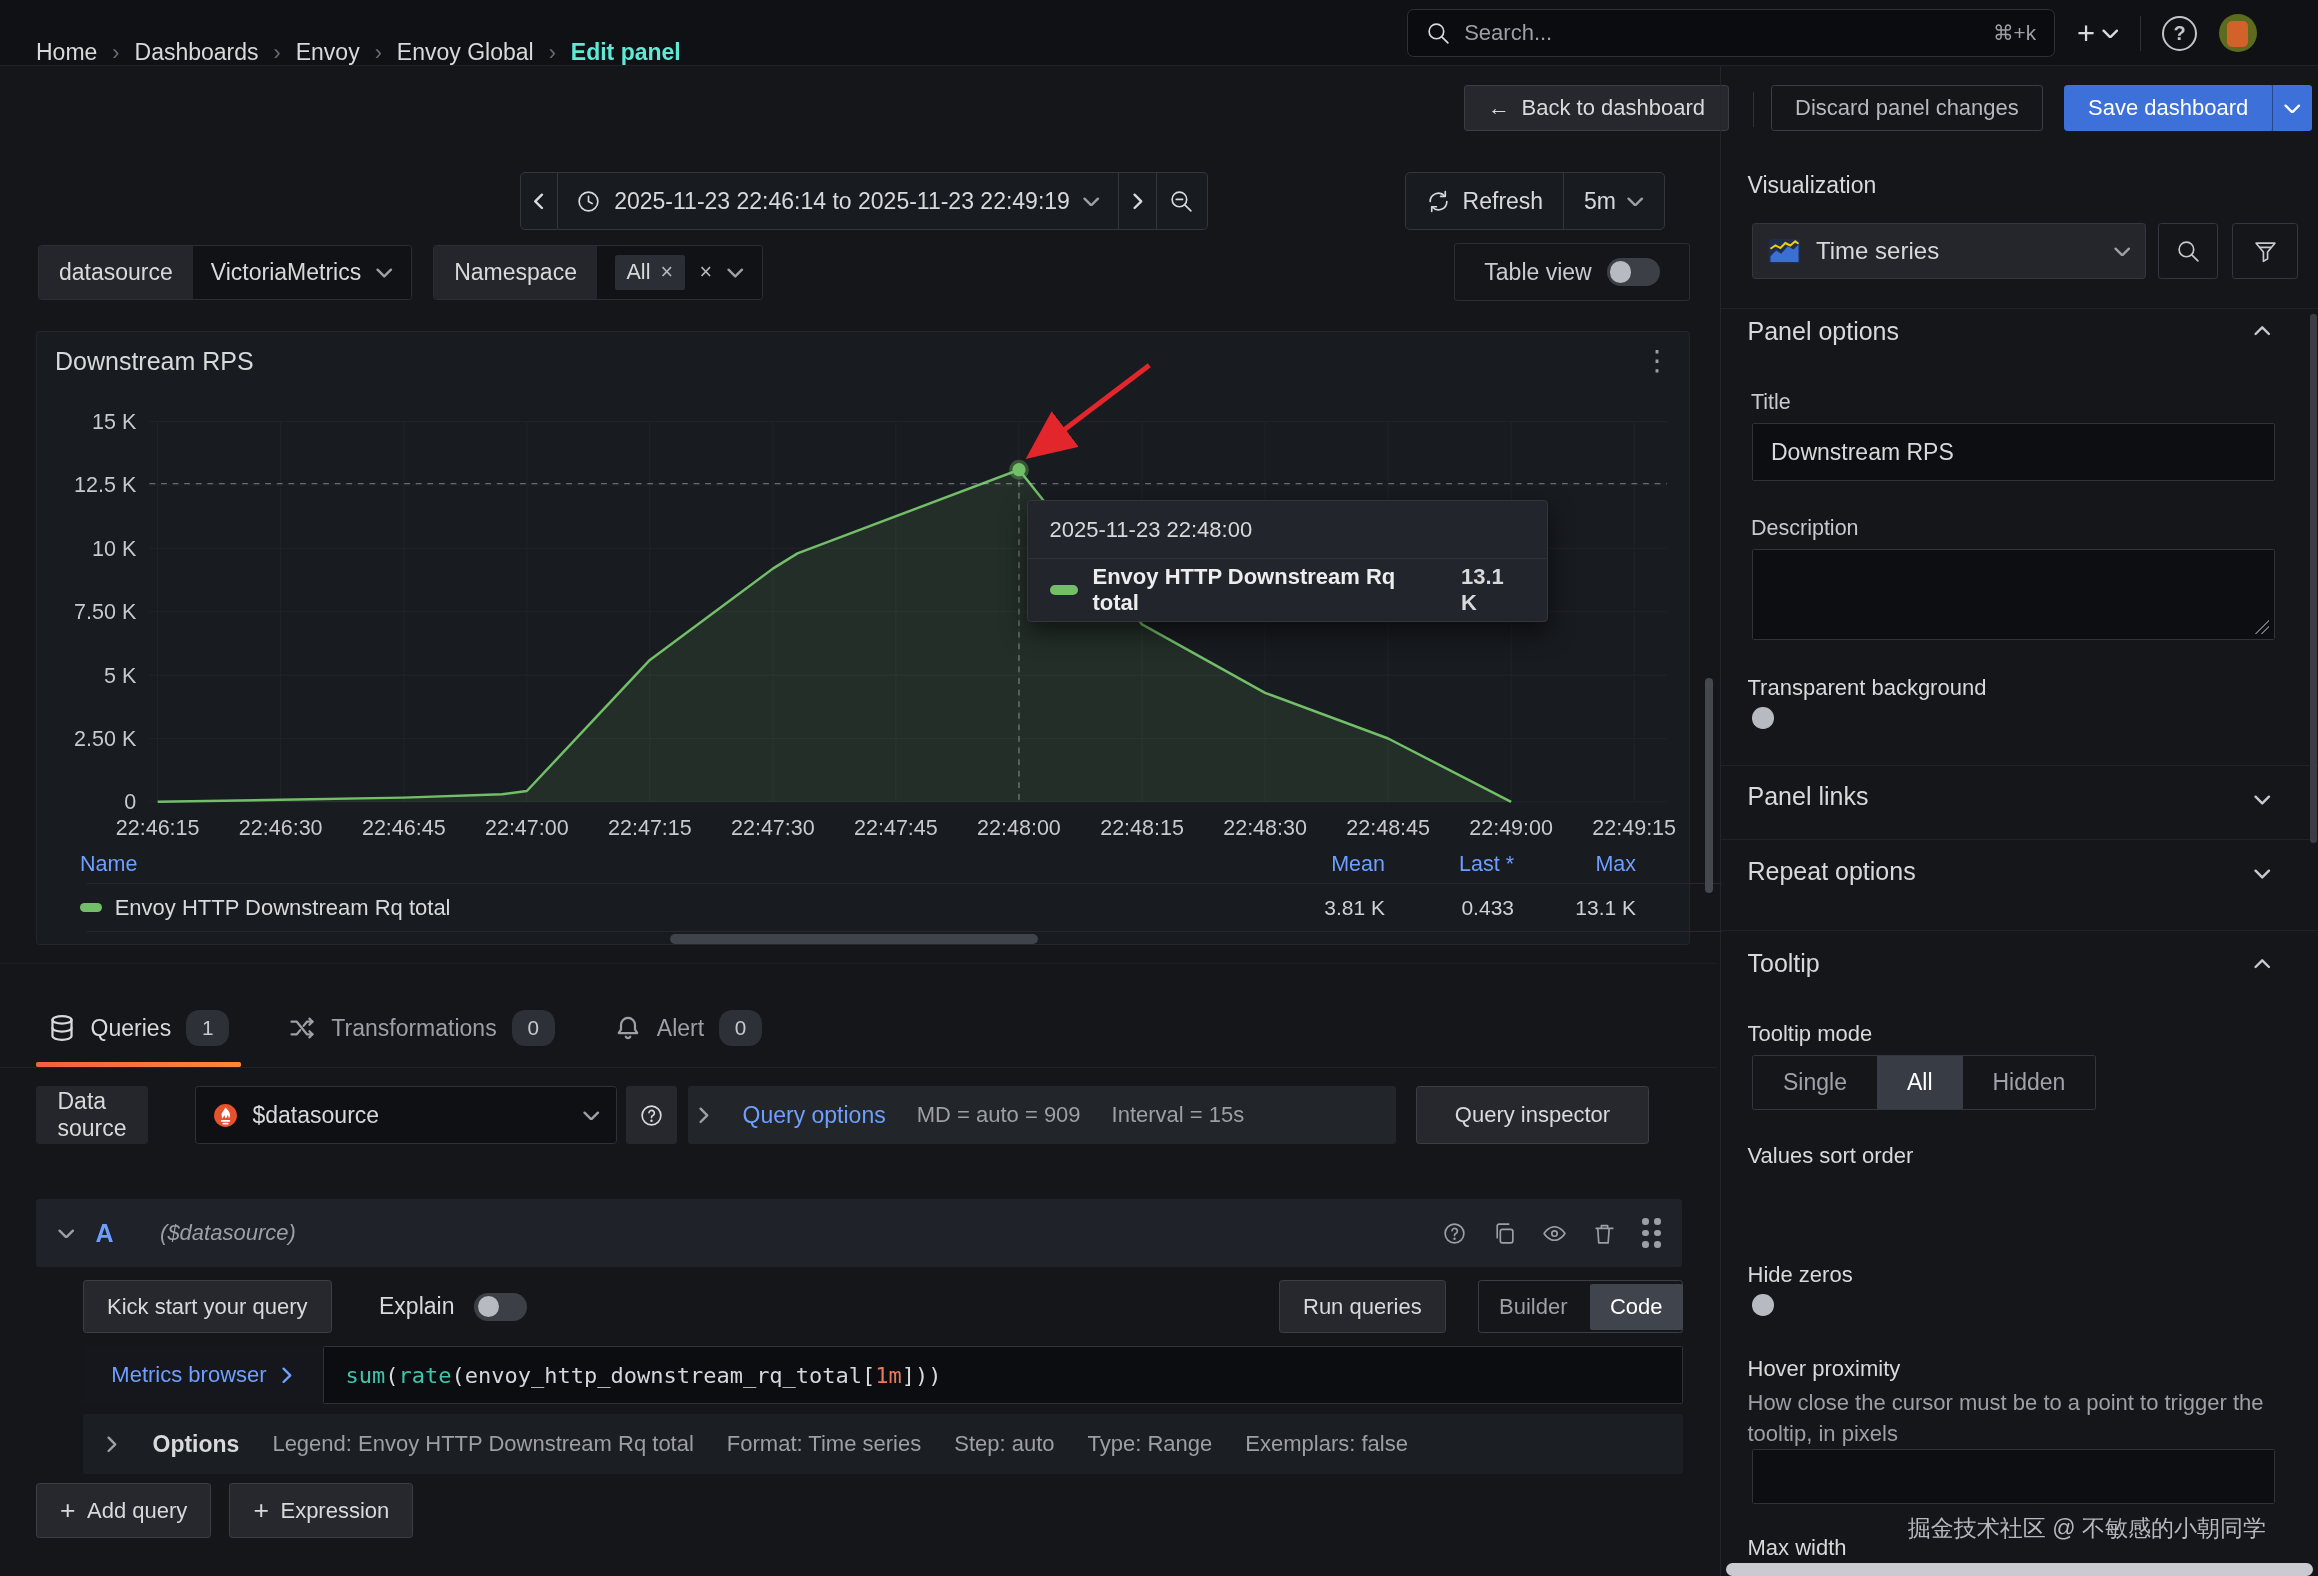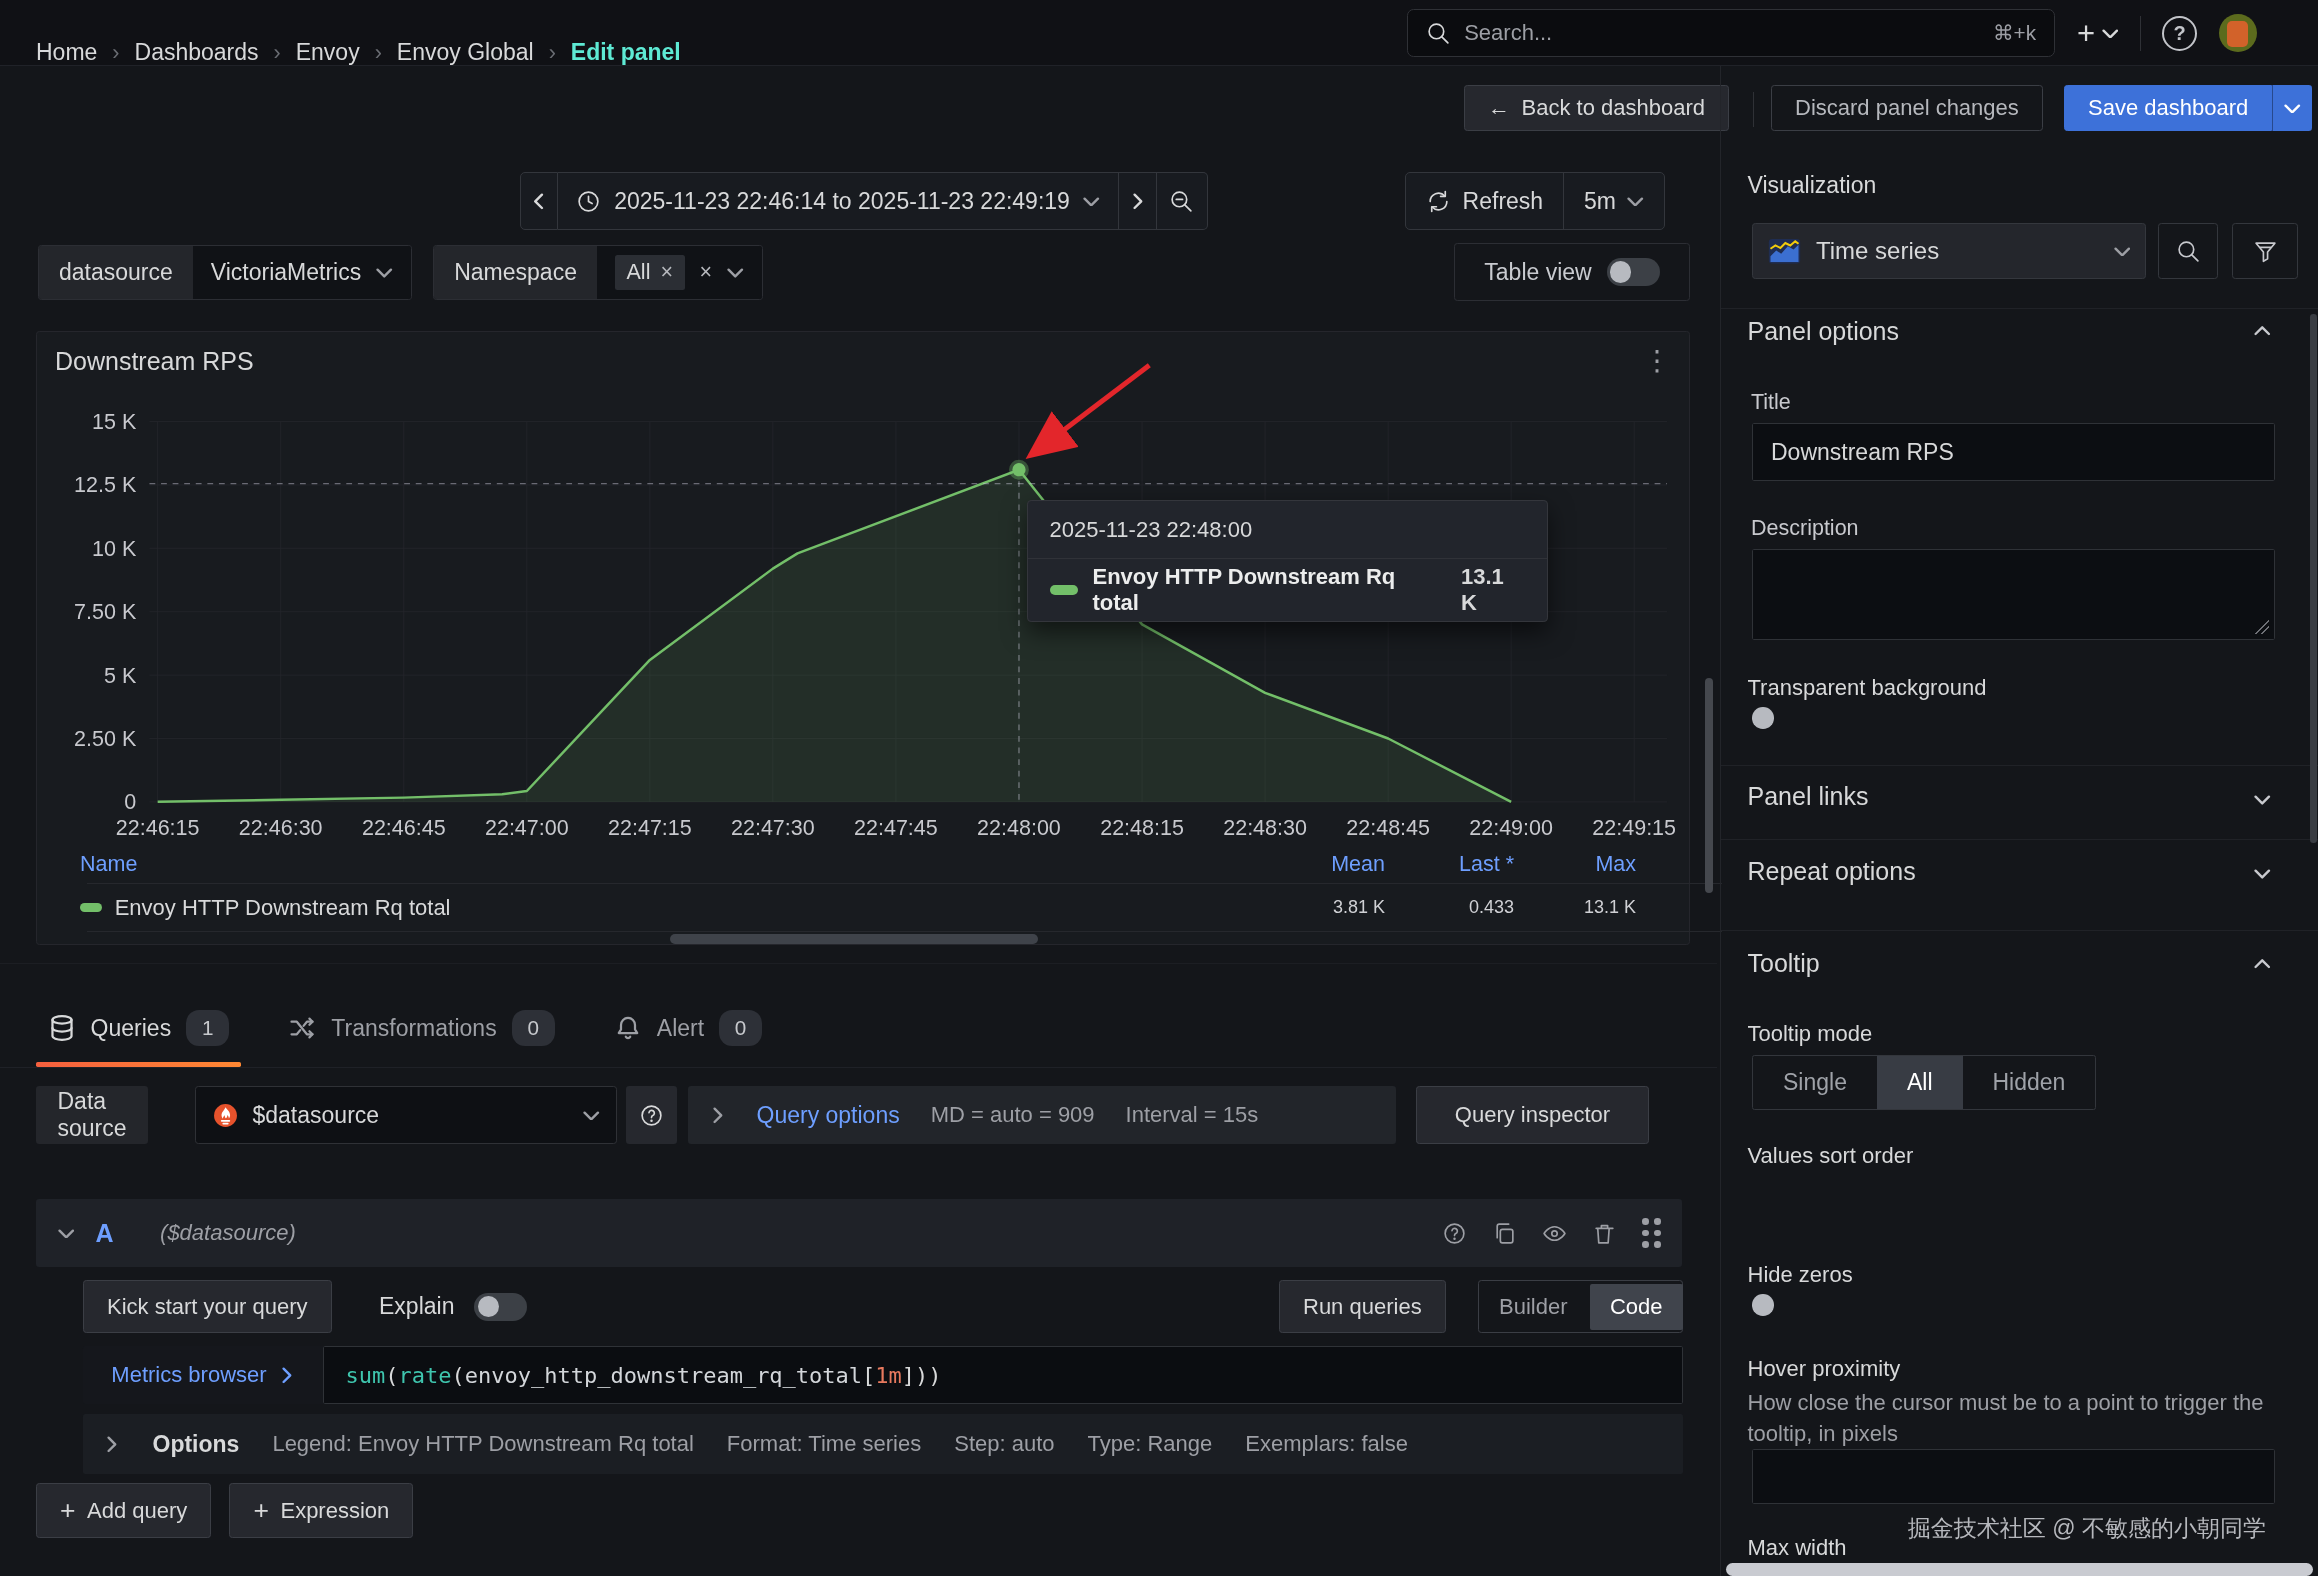"3.81 K" .leg-val { font-size: 18px -> 21px }
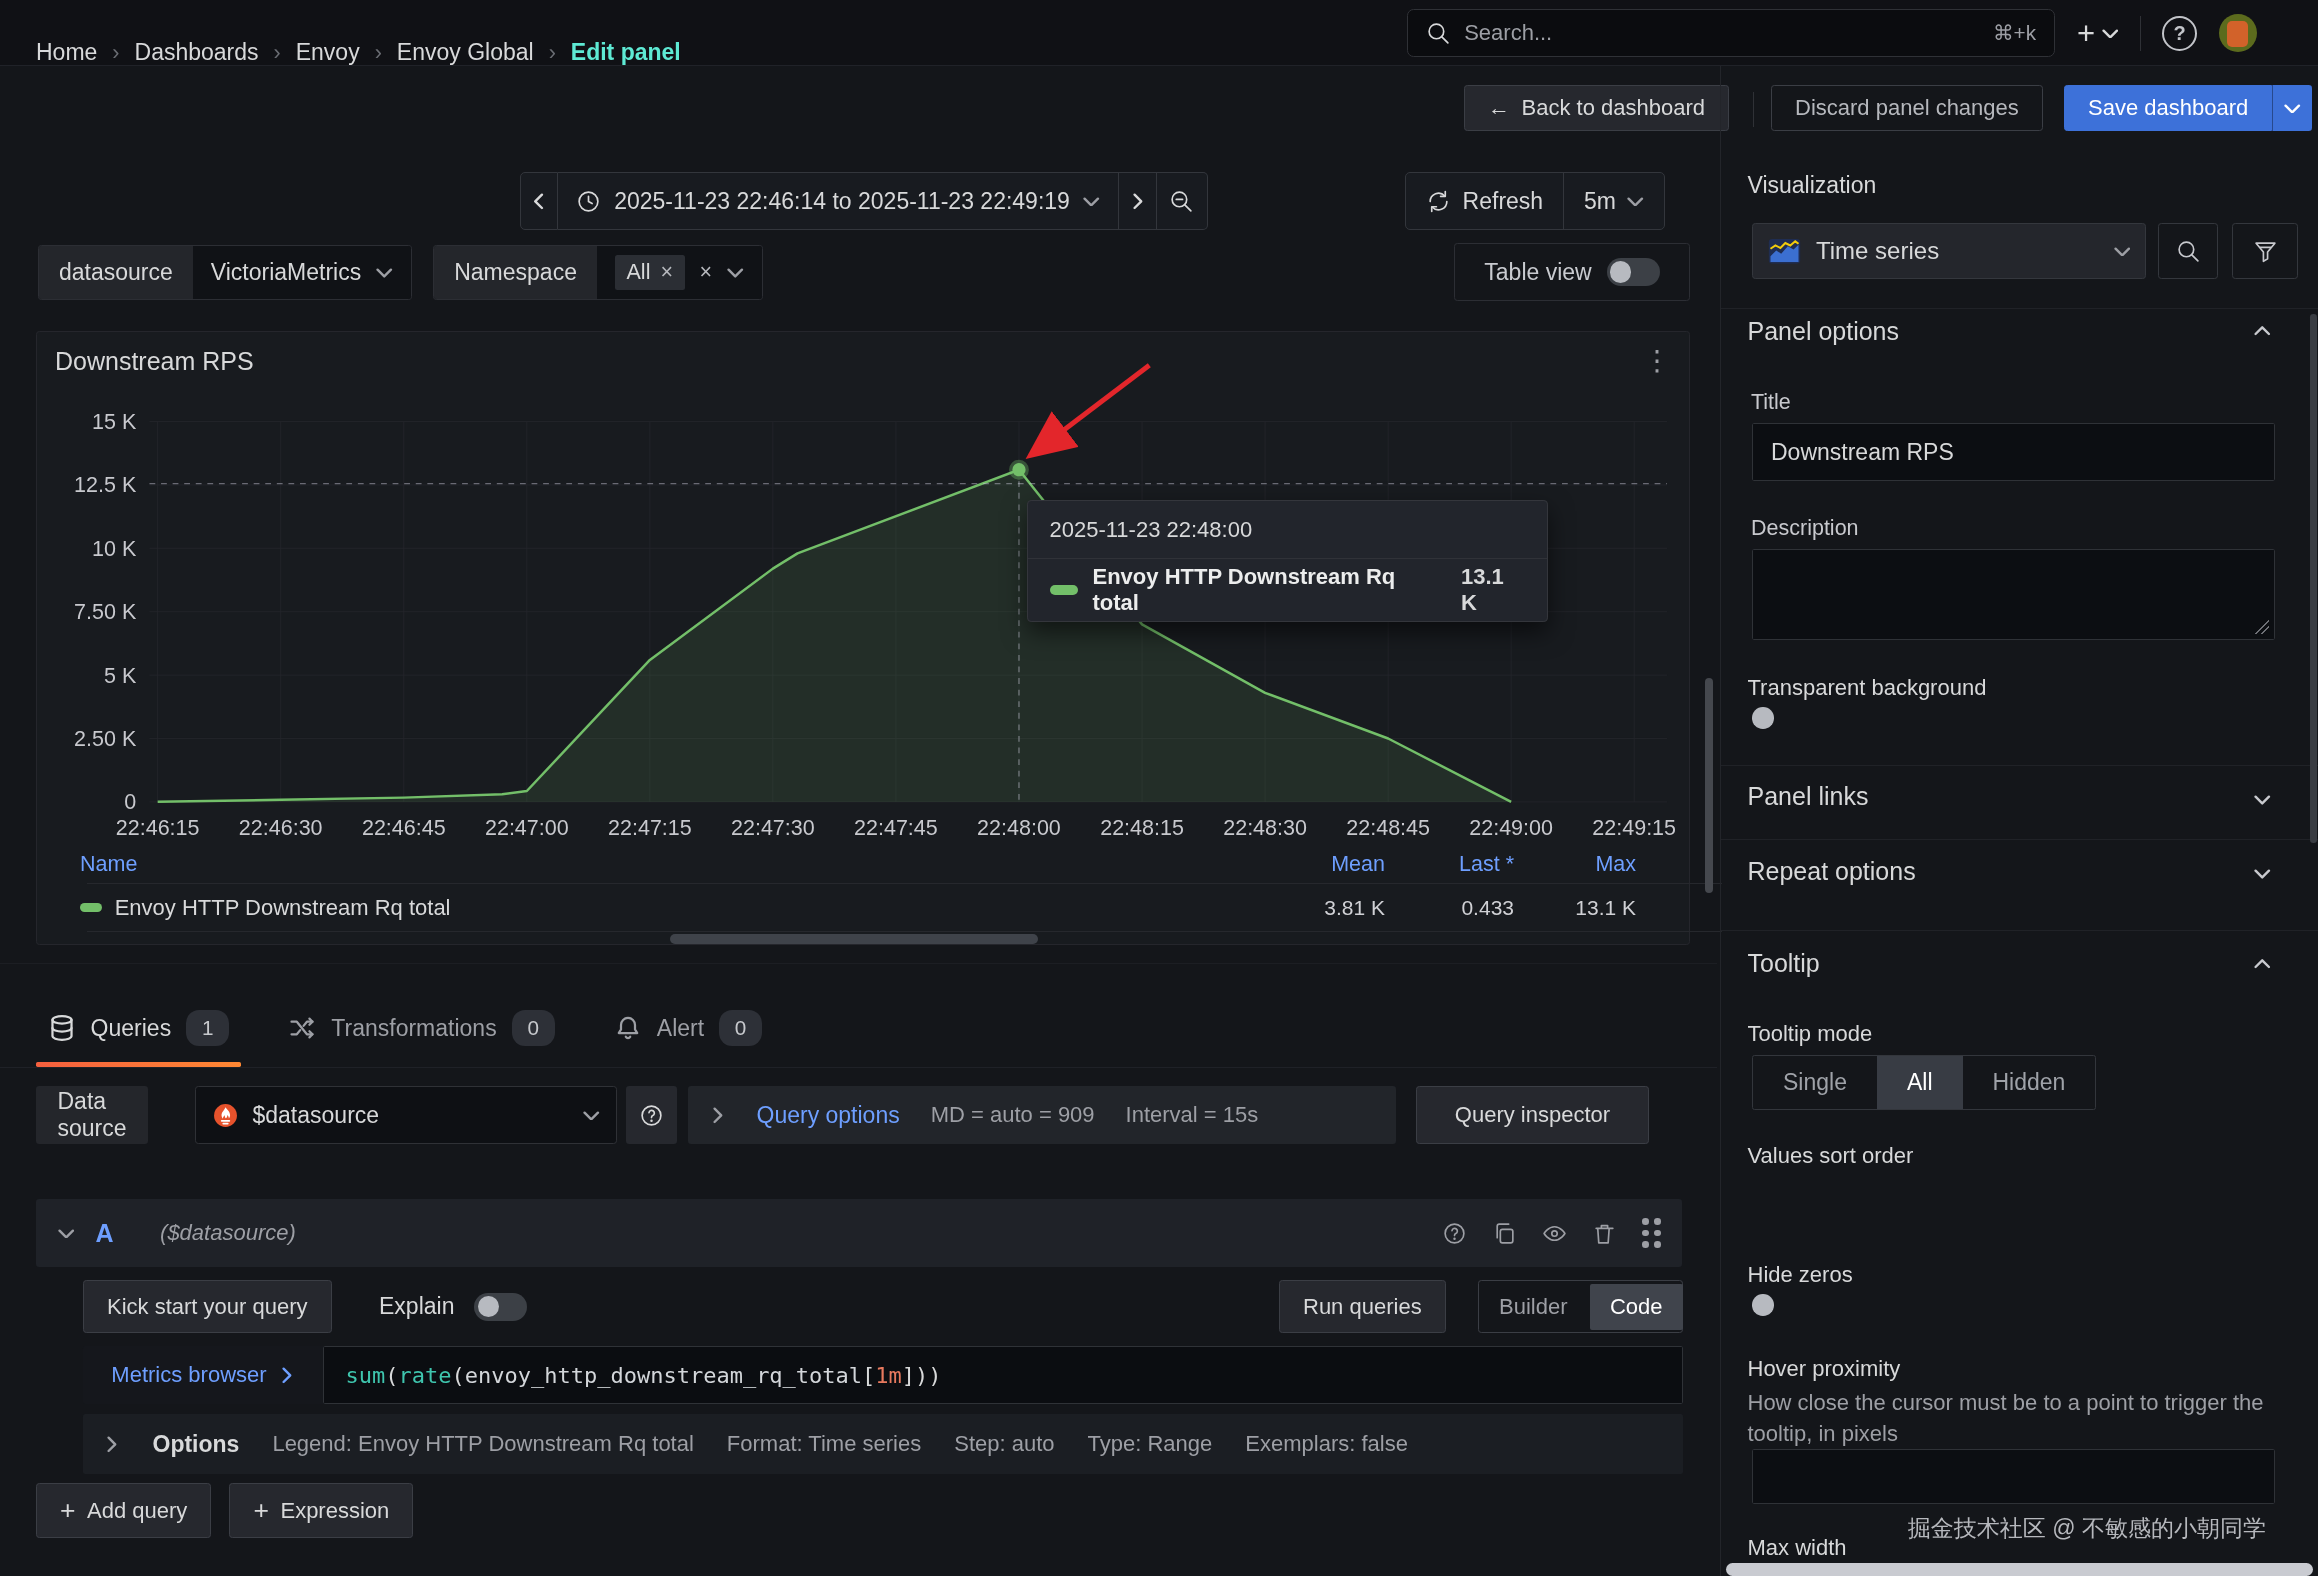"Query options" #qopts-bar { padding: 0 21px -> 0 7px }
